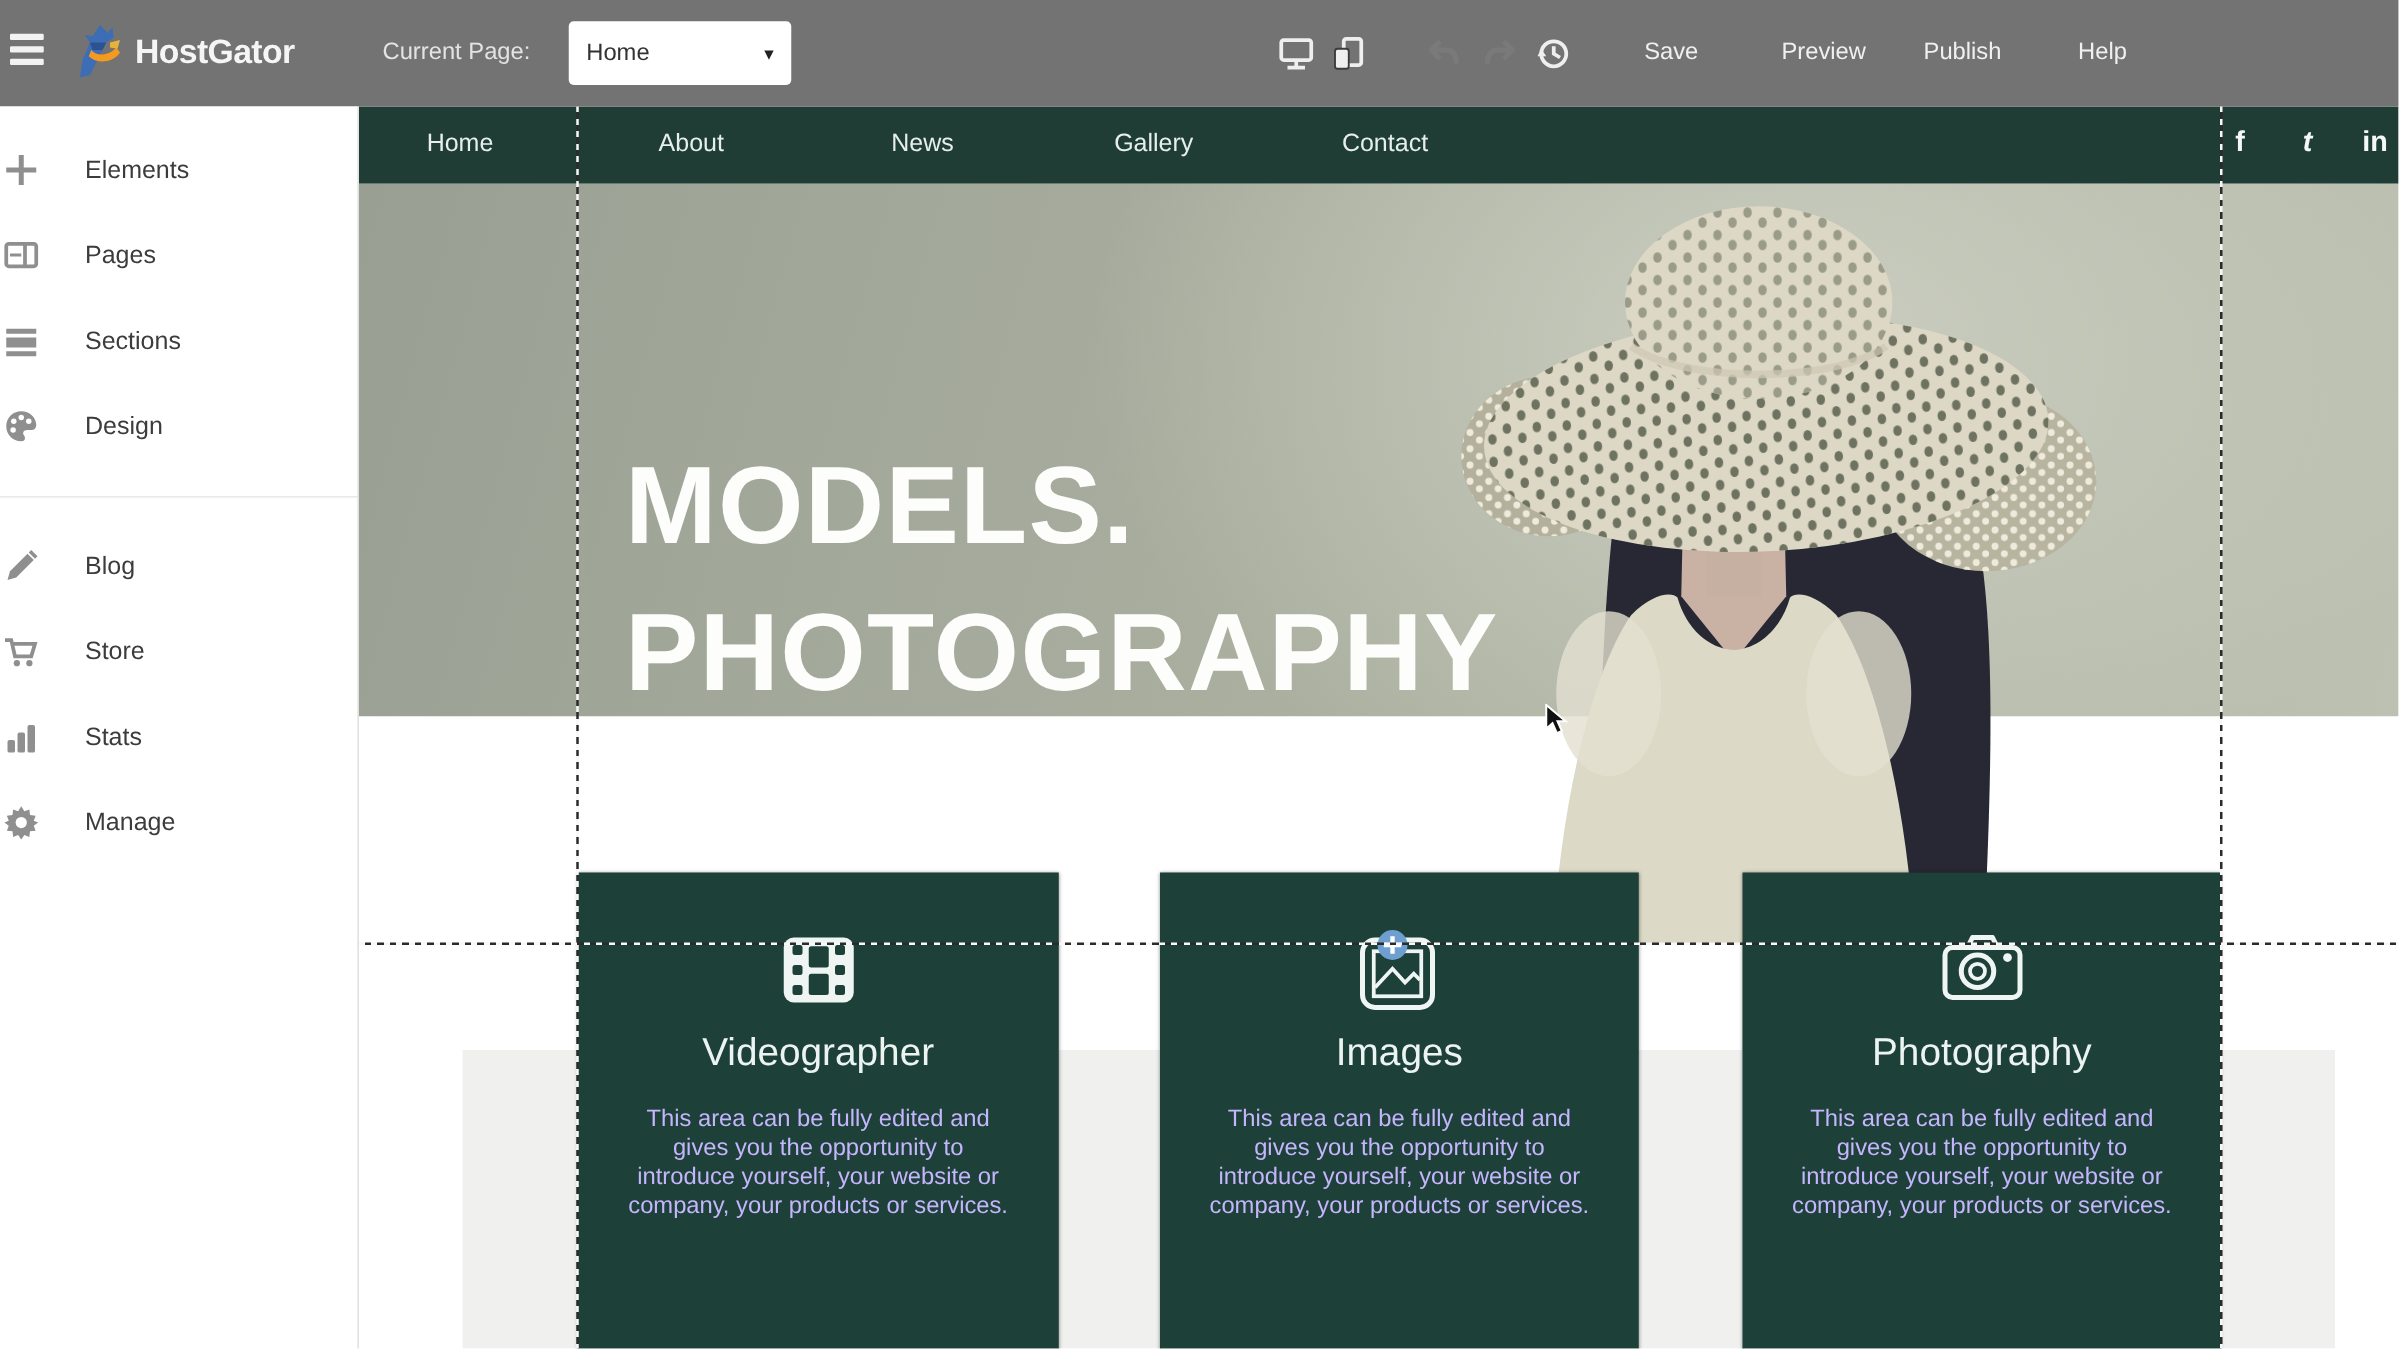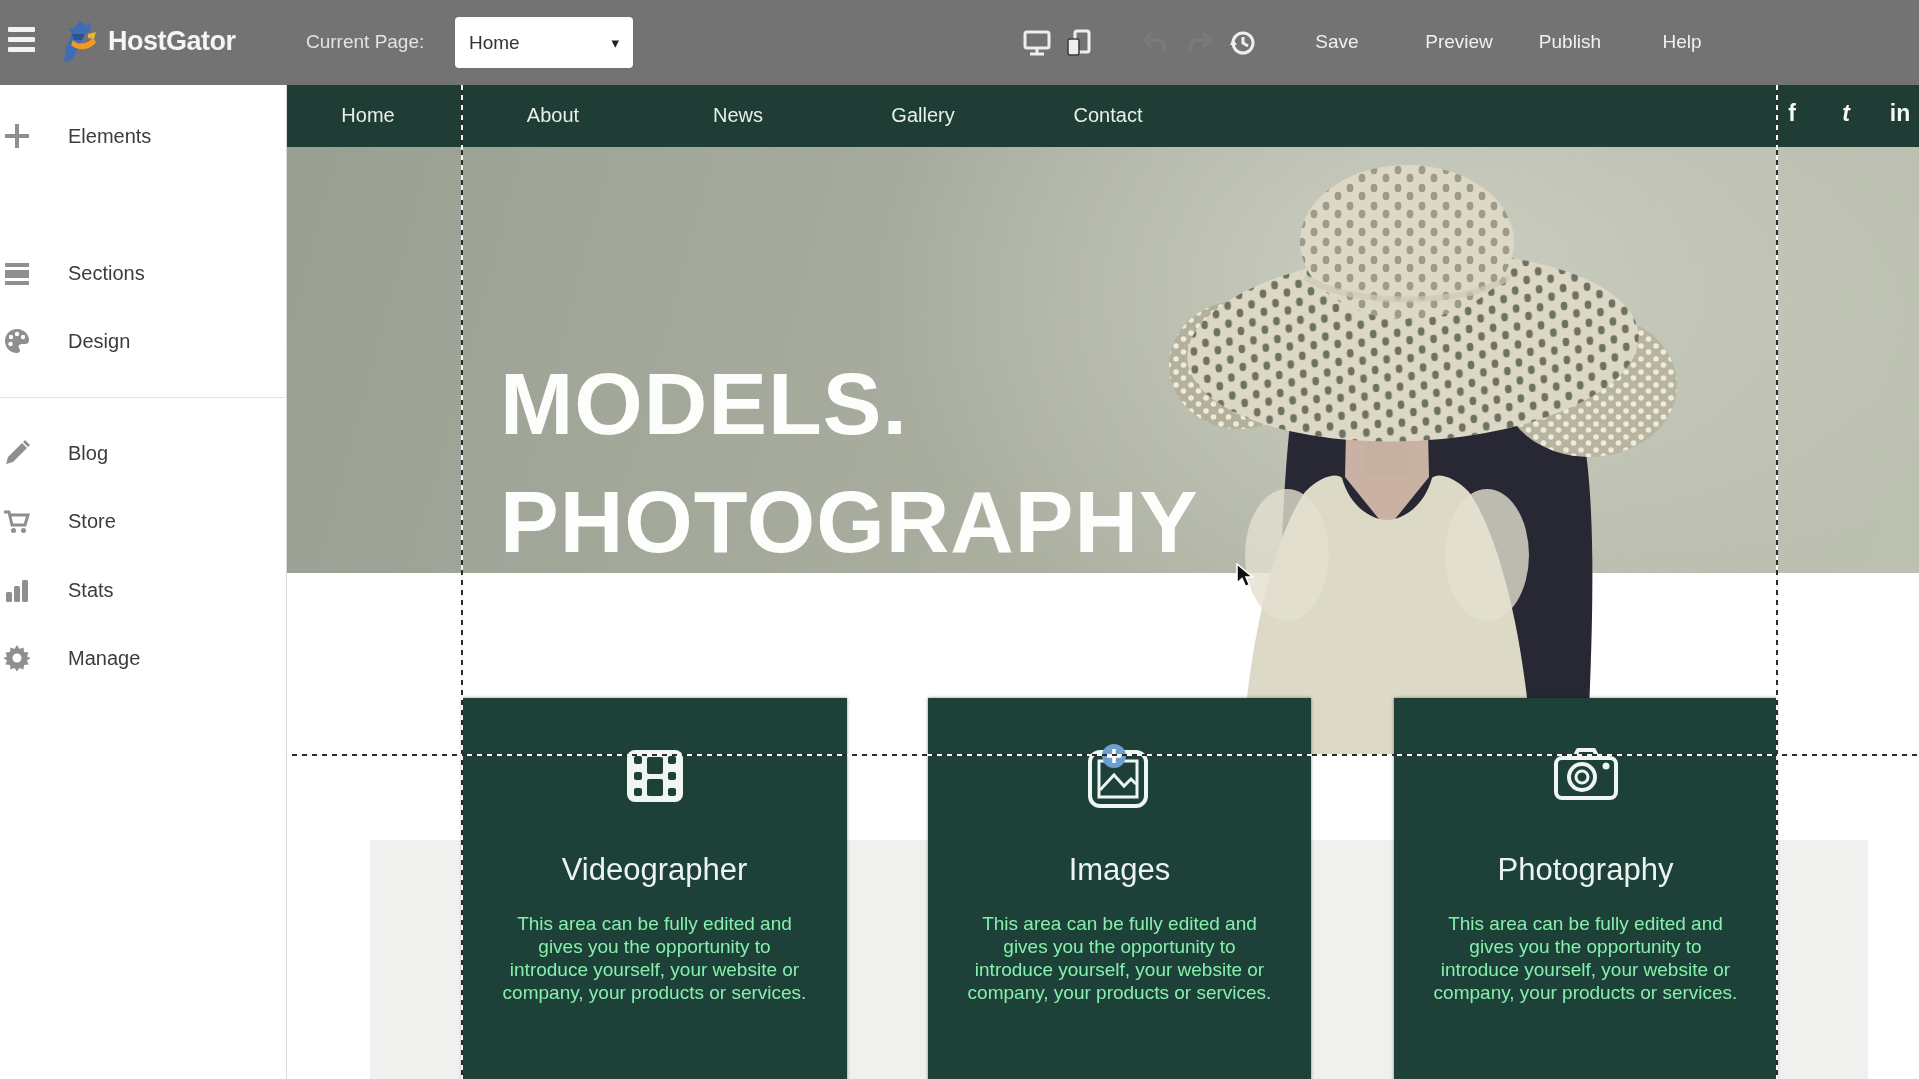"Pages" div.side-item { html: none -> <div> <svg> <rect></rect> <line></line> <line></line> </svg> <span>Pages</span> </div> }
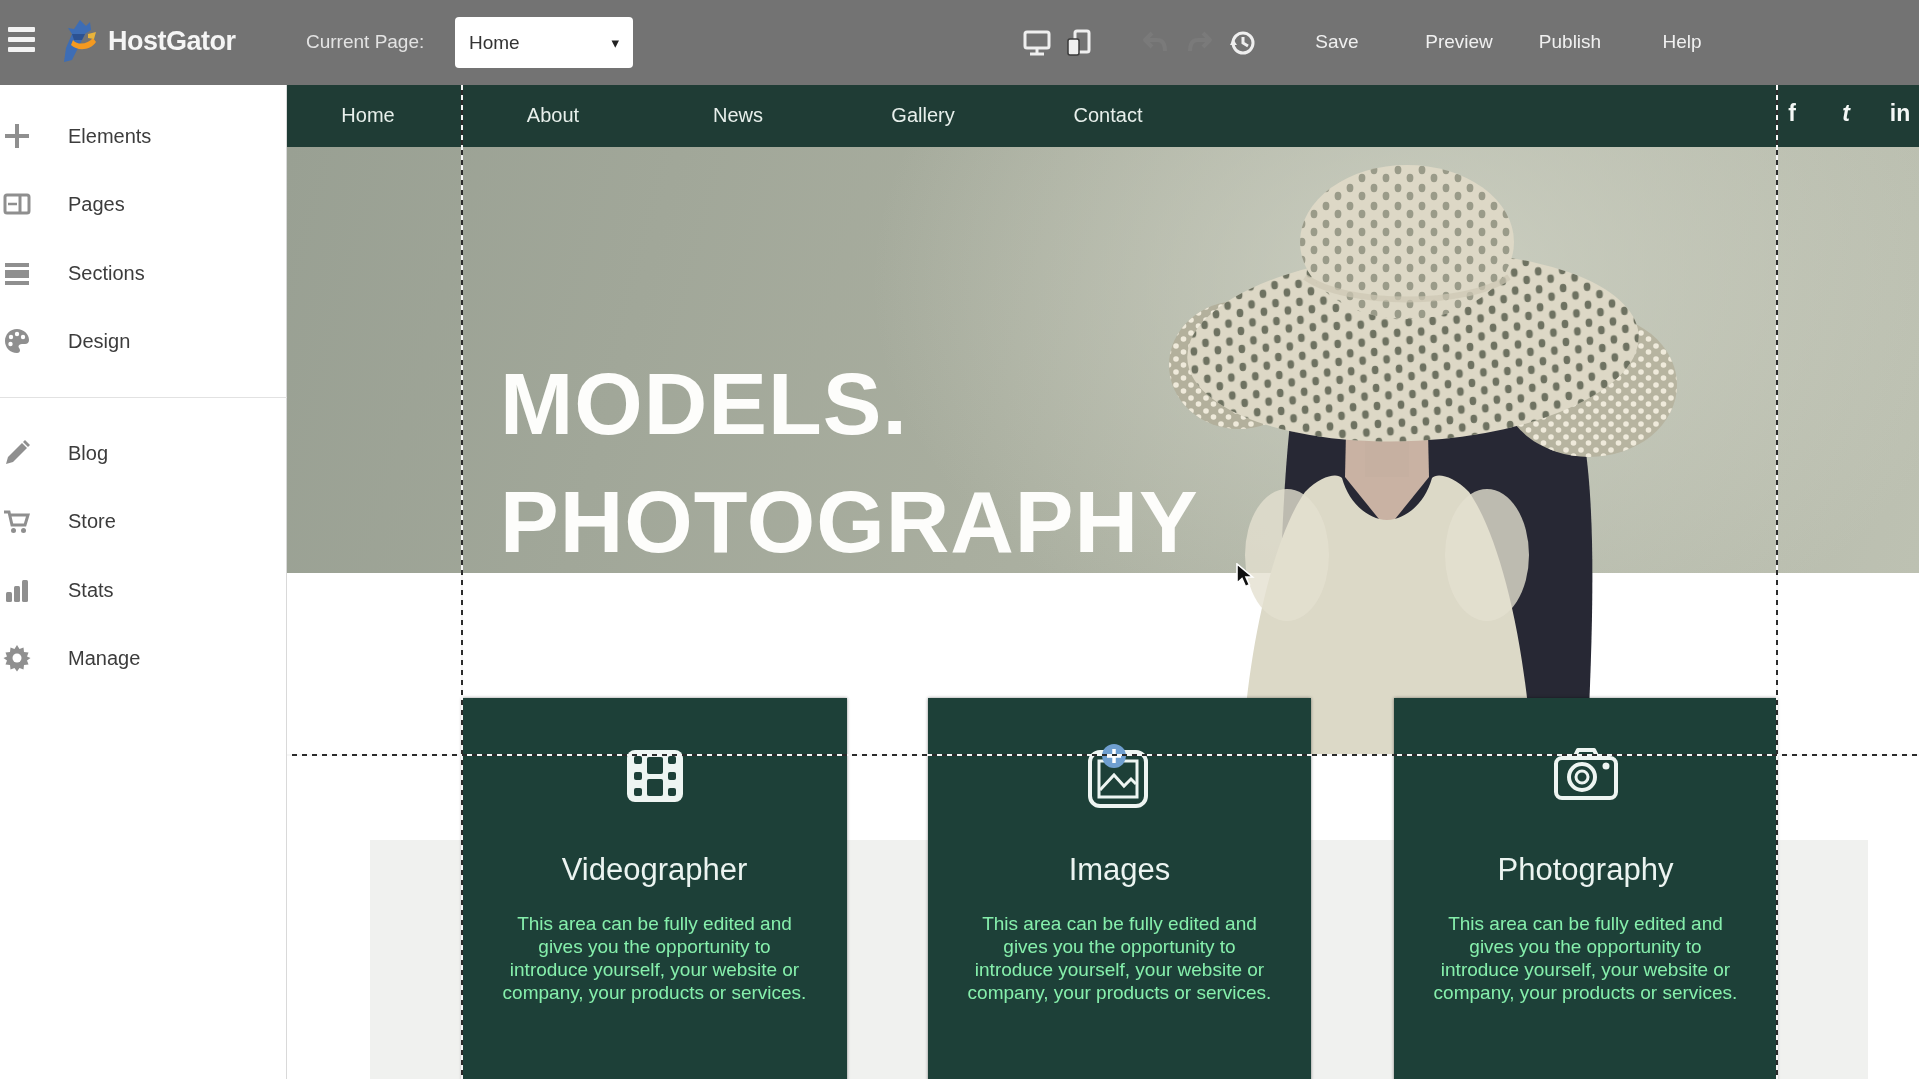"Videographer" .card-title { margin-top: 42px -> 14px }
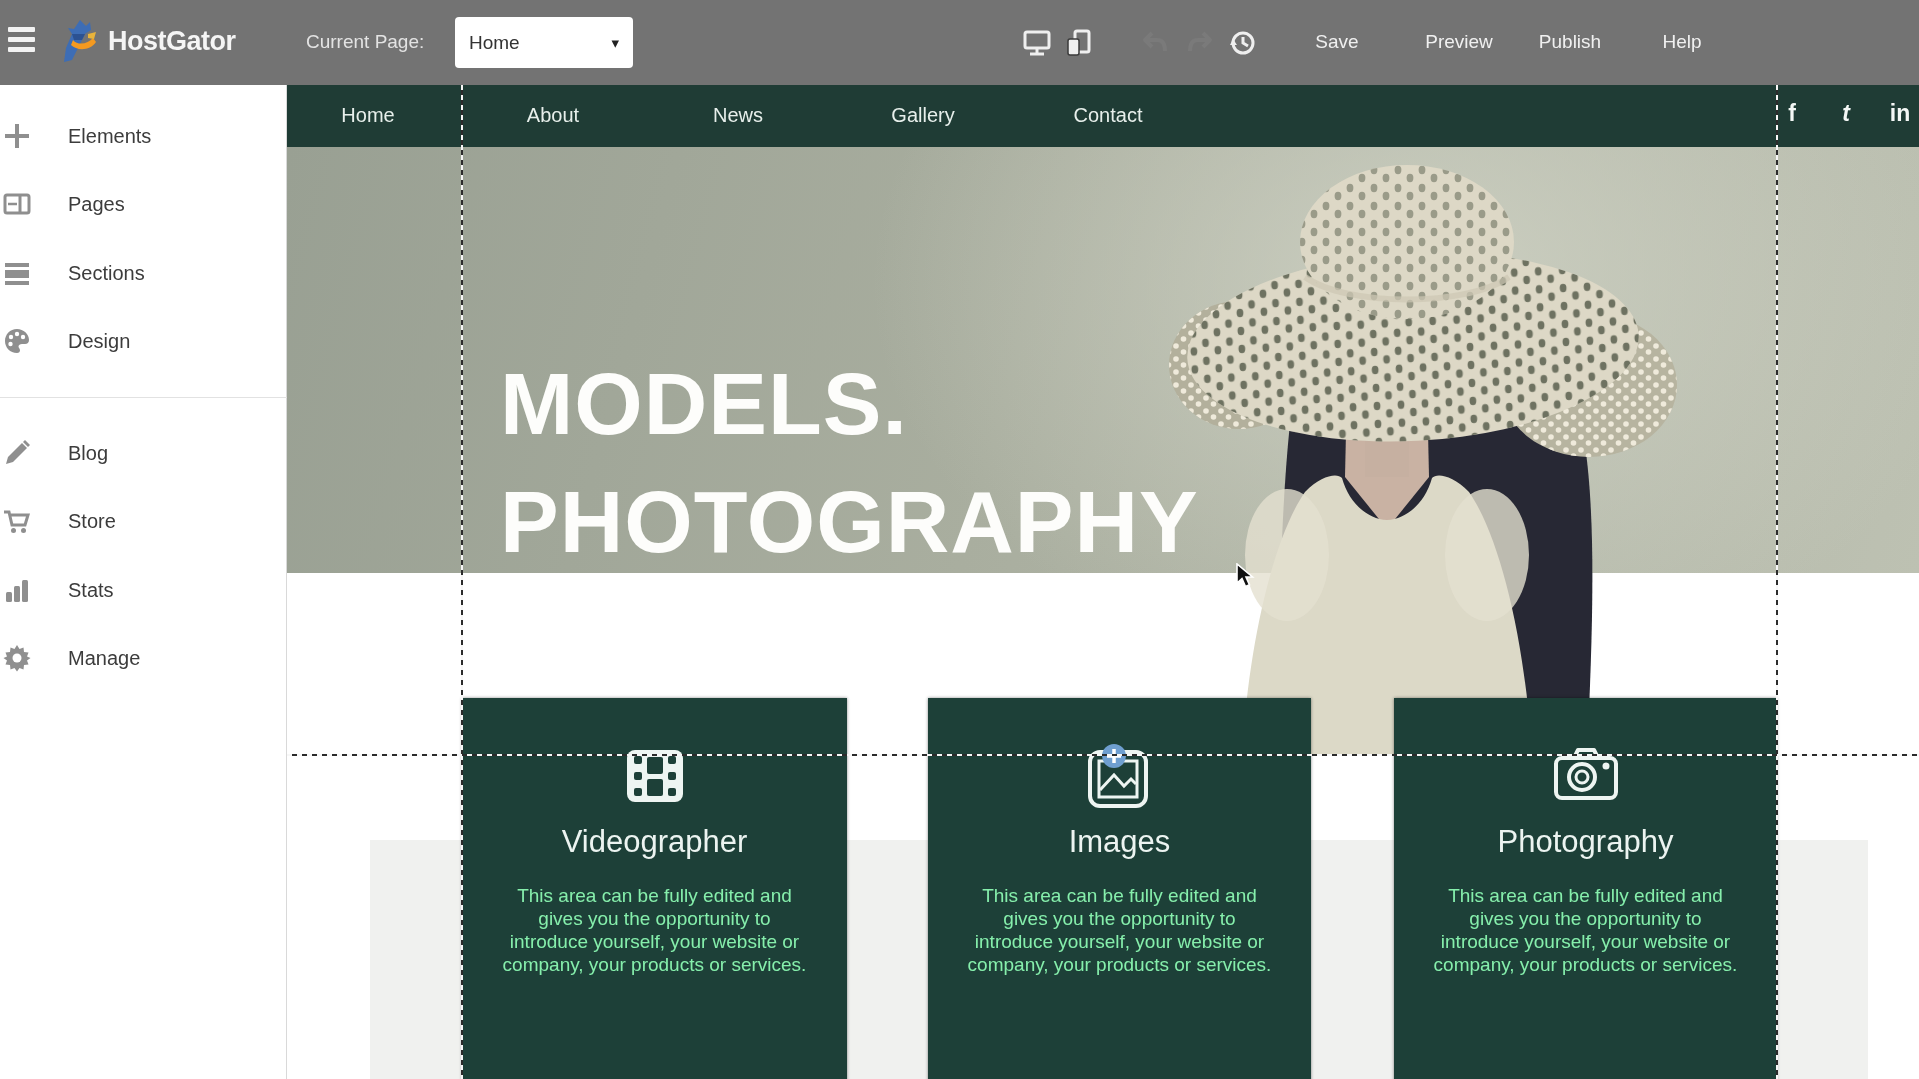"This area can be fully" .card-body { color: #86efac -> #c4b5fd }
